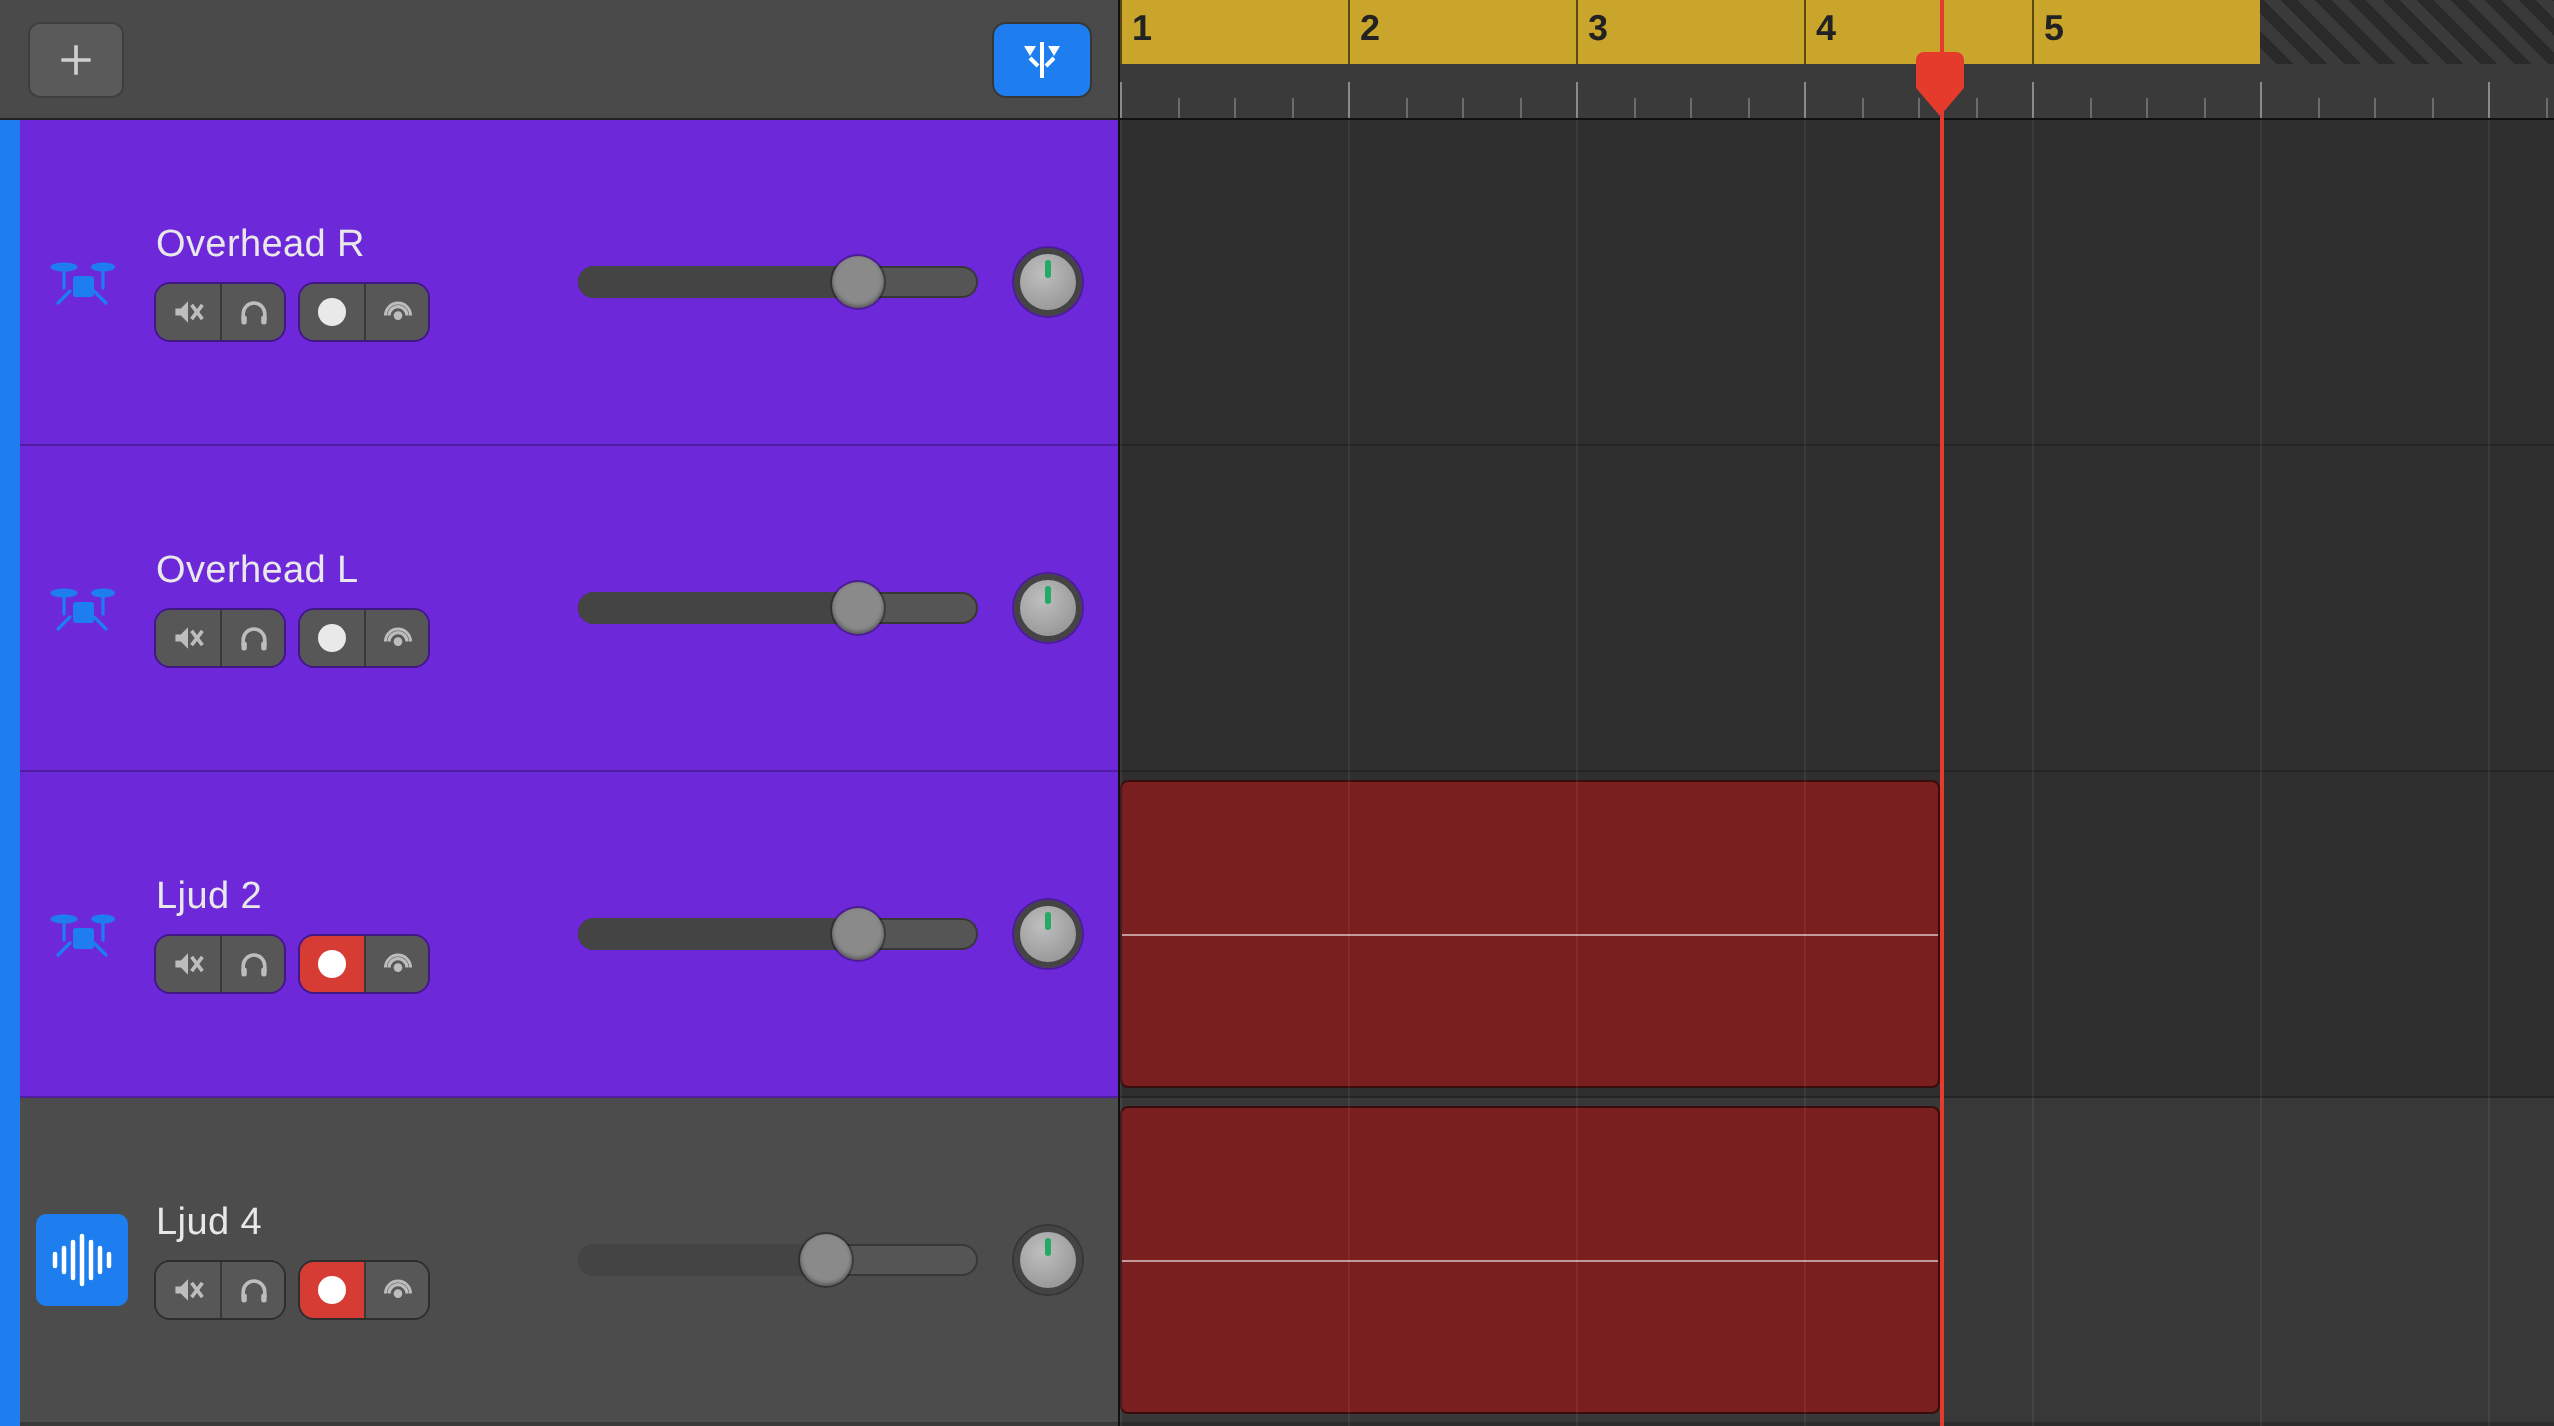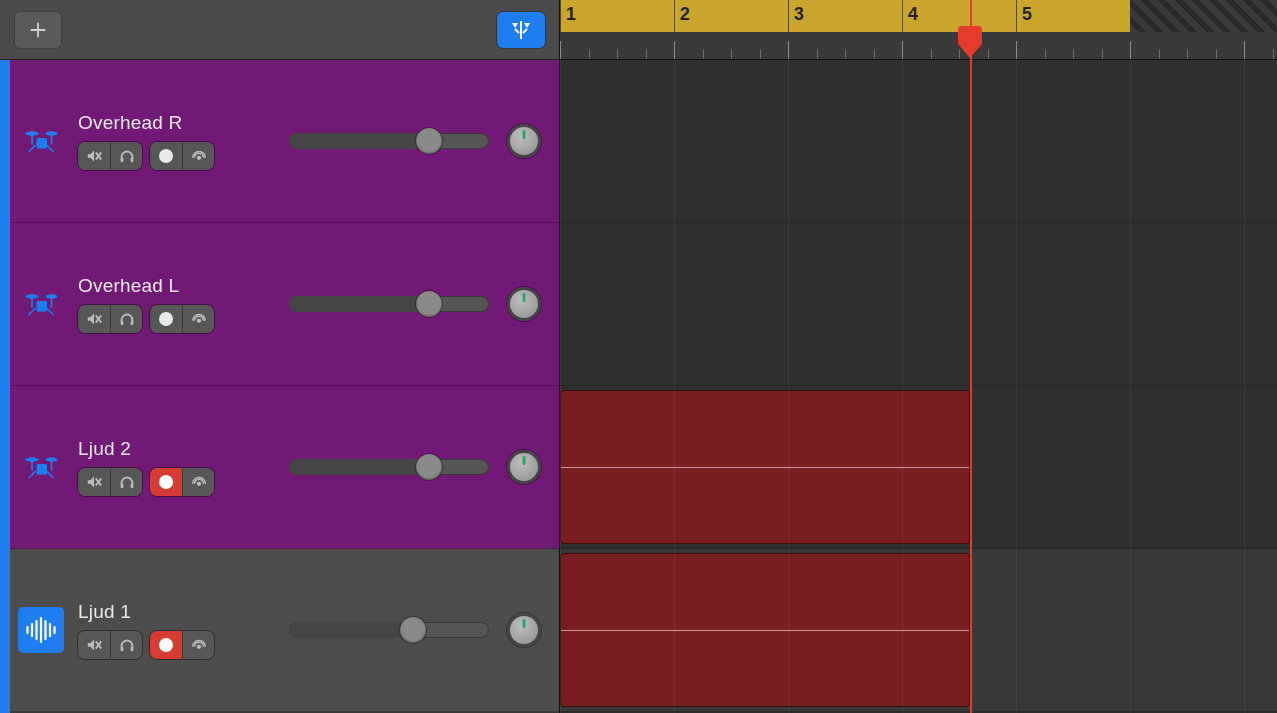"Overhead R" .track { background: #701a75 -> #6d28d9 }
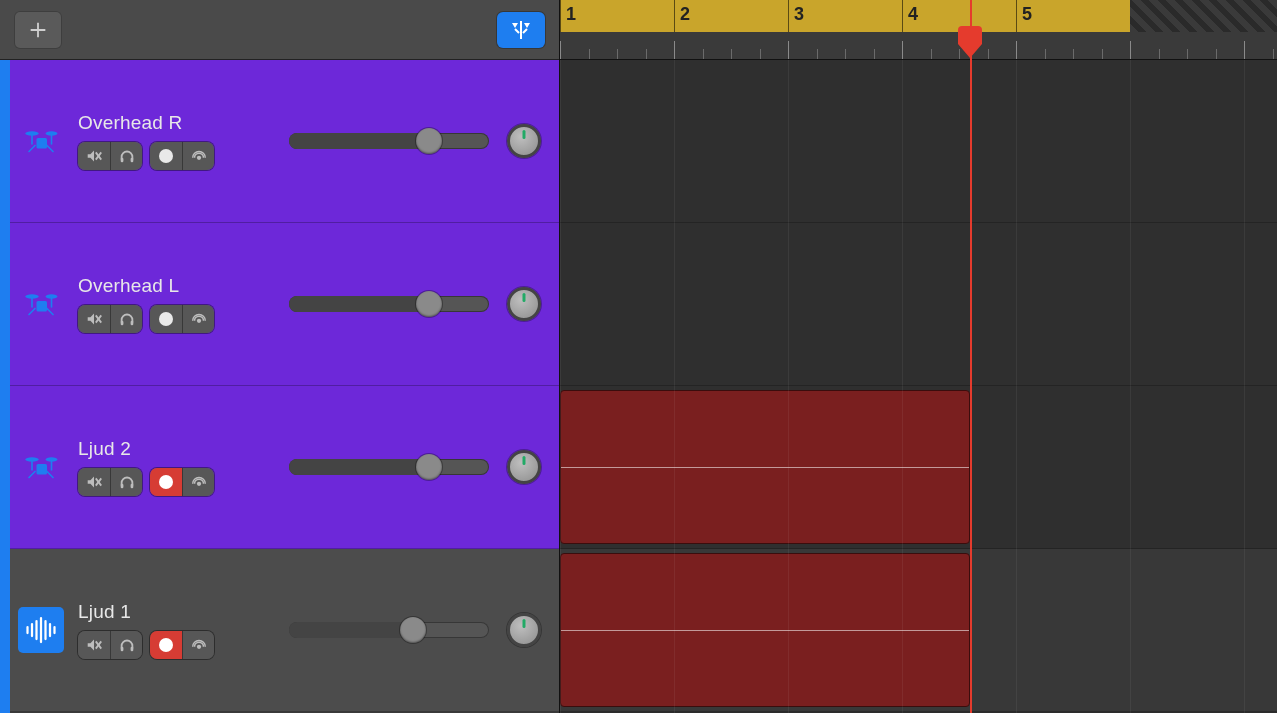"Ljud 1" div.track-name { text: 1 -> 4 }
